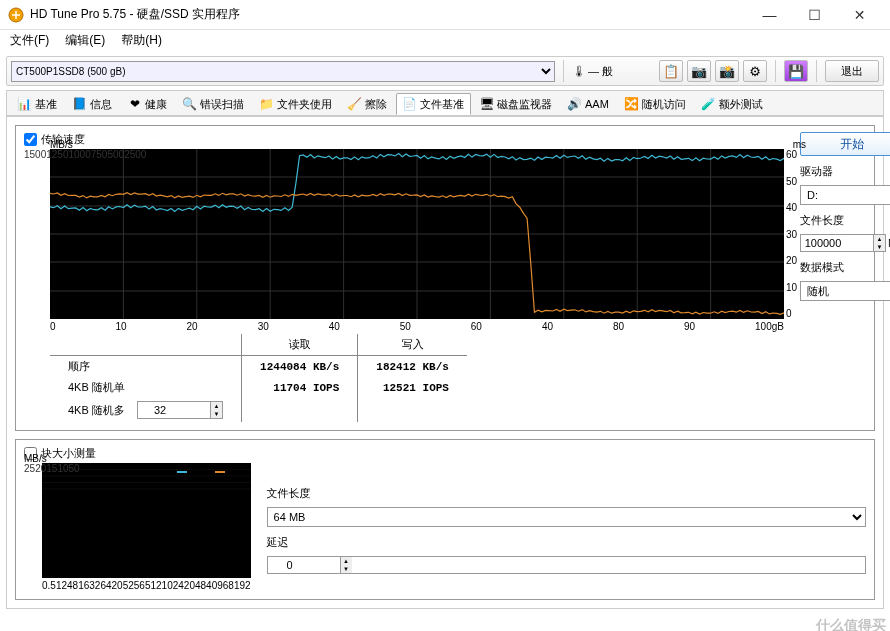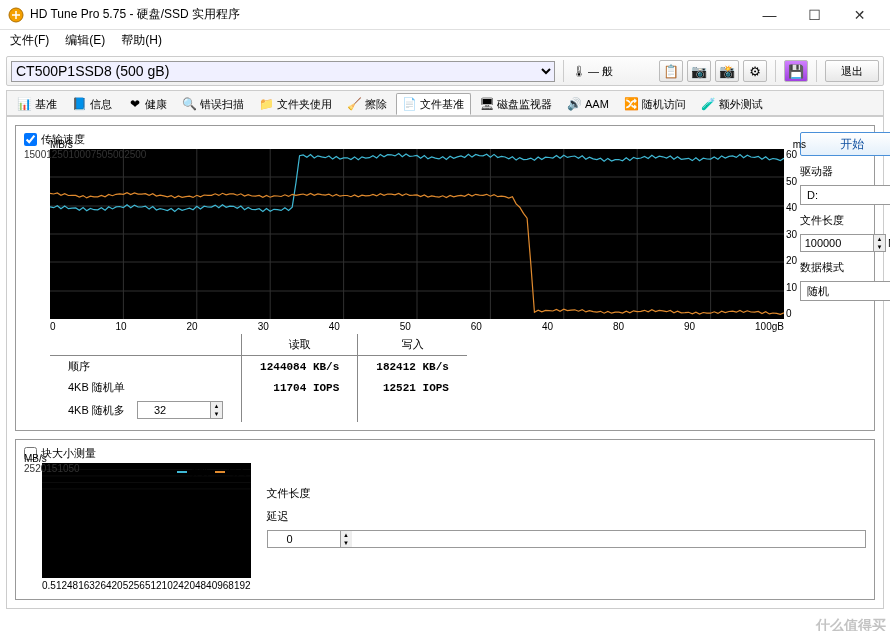"CT500P1SSD8 (500 gB)" .toolbar select { font-size: 14px -> 10px }
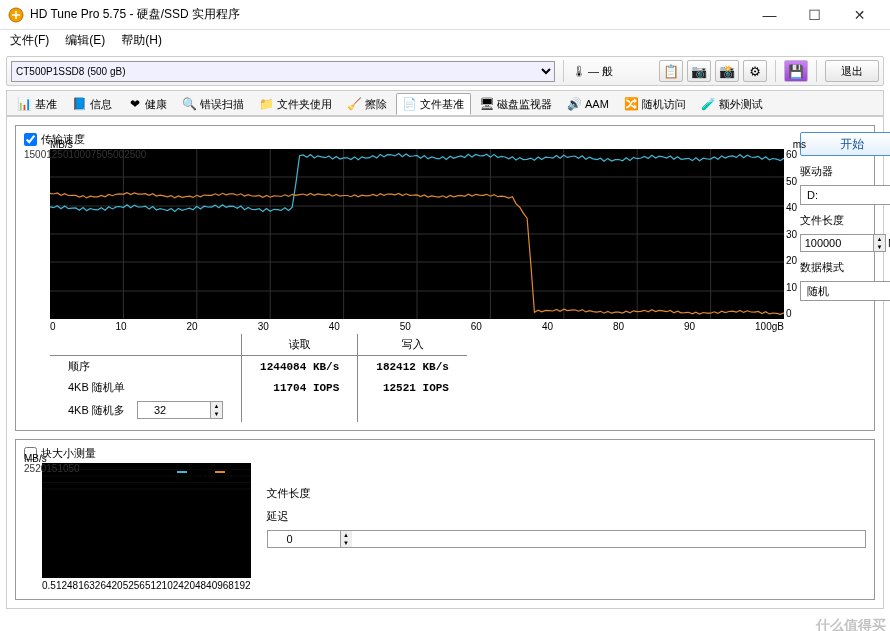"64 MB" select.sel { html: none -> <select><option>64 MB</option></select> }
